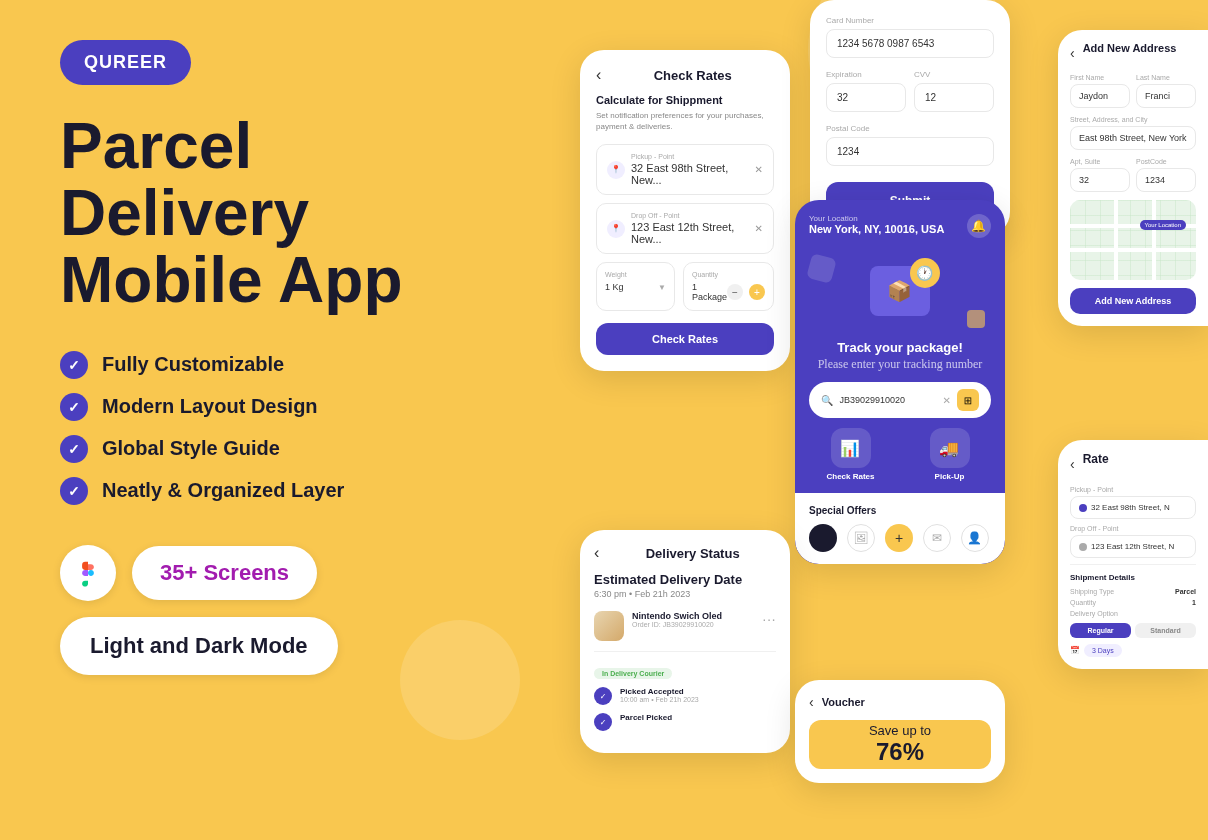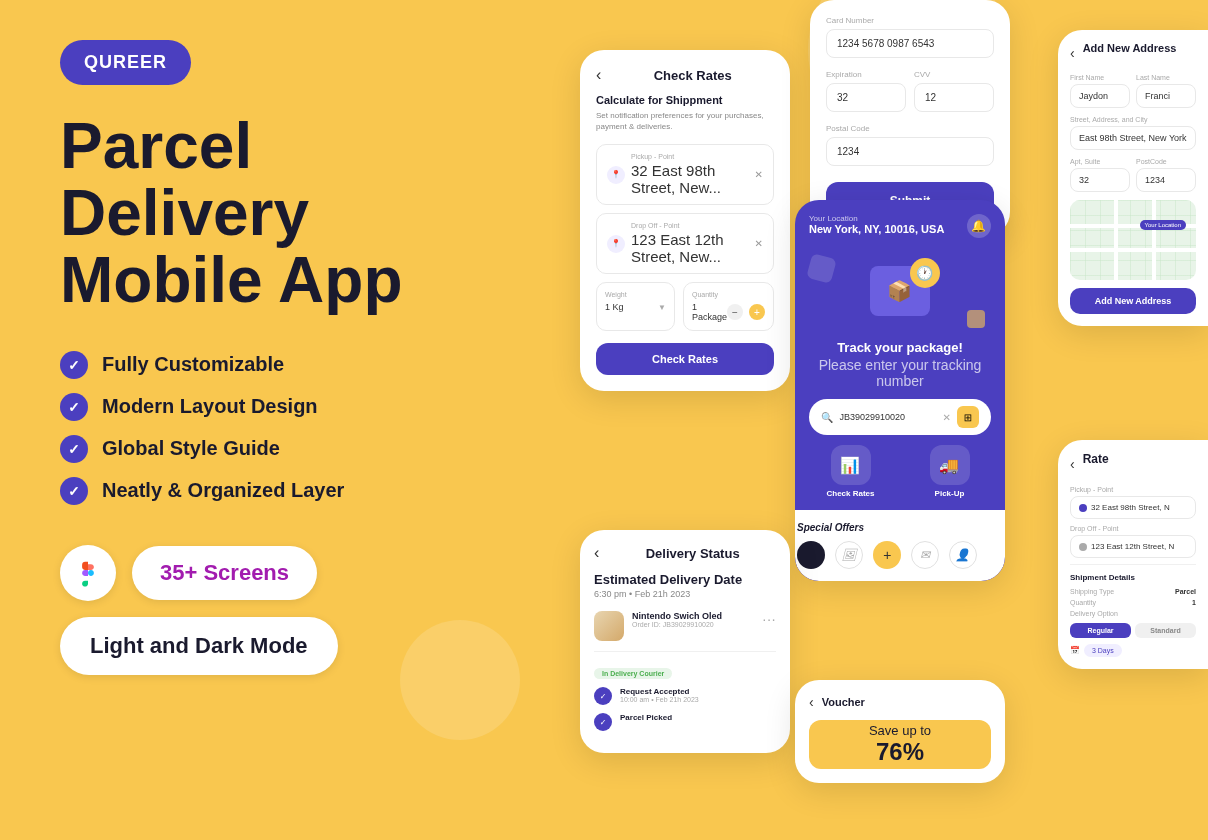"32 East 98th Street, New..." .location-value { font-size: 15px -> 11px }
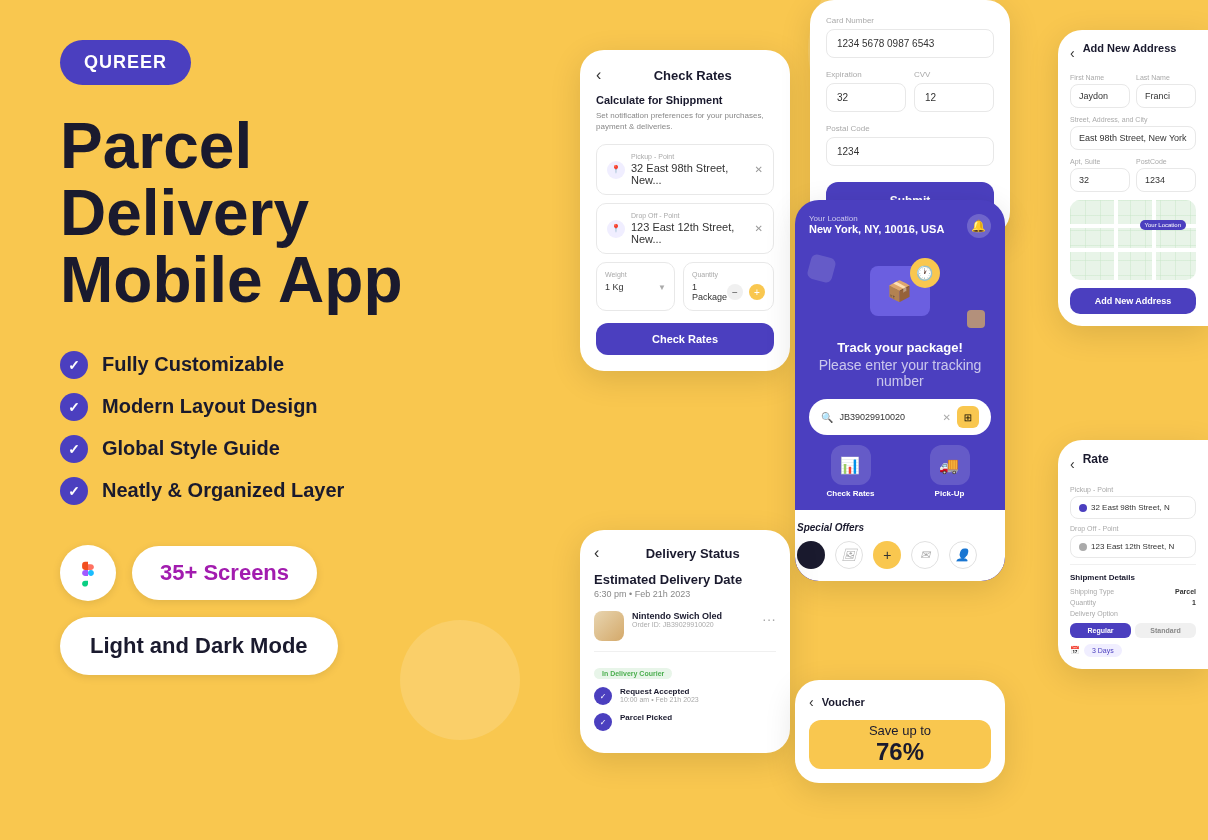"Please enter your tracking number" .track-subtitle { font-family: none -> Liberation Serif, serif; font-size: 14px -> 12px }
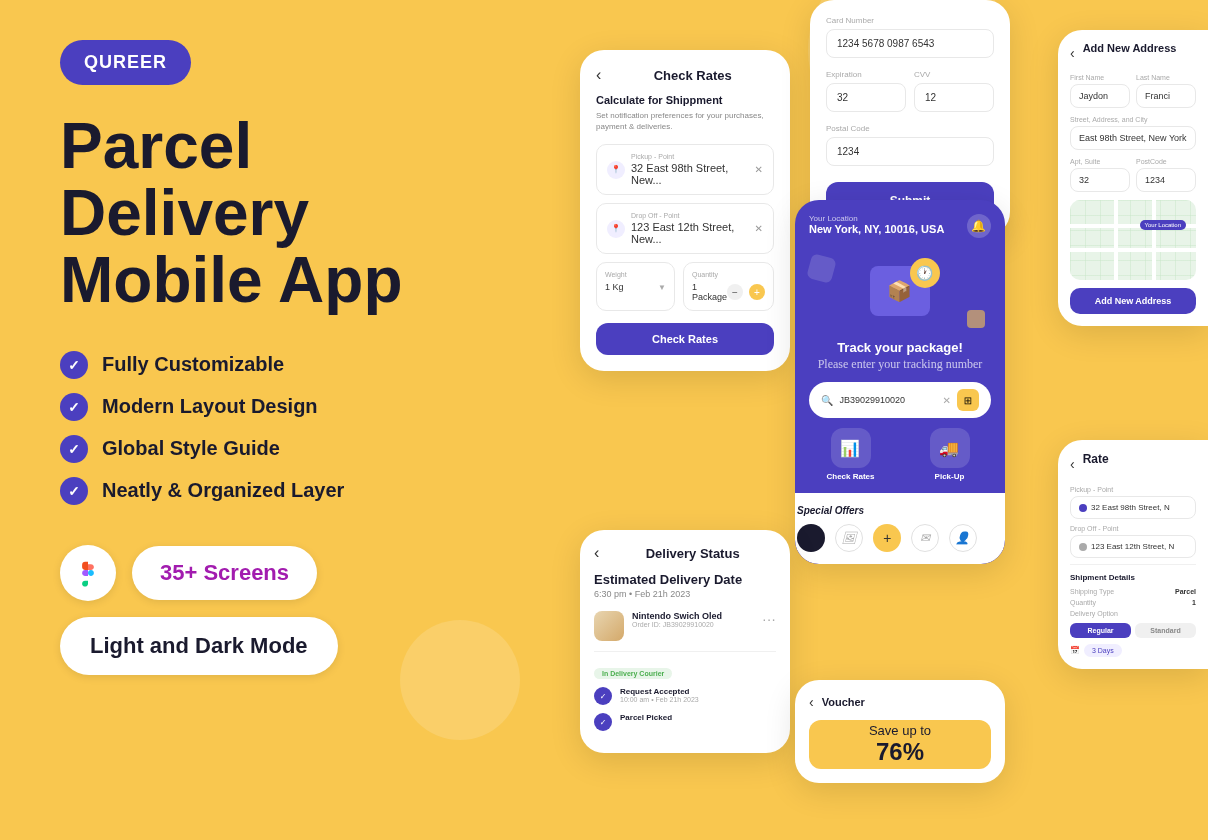"Special Offers" .special-offers { font-style: italic -> none; padding: 12px 2px -> 12px 14px }
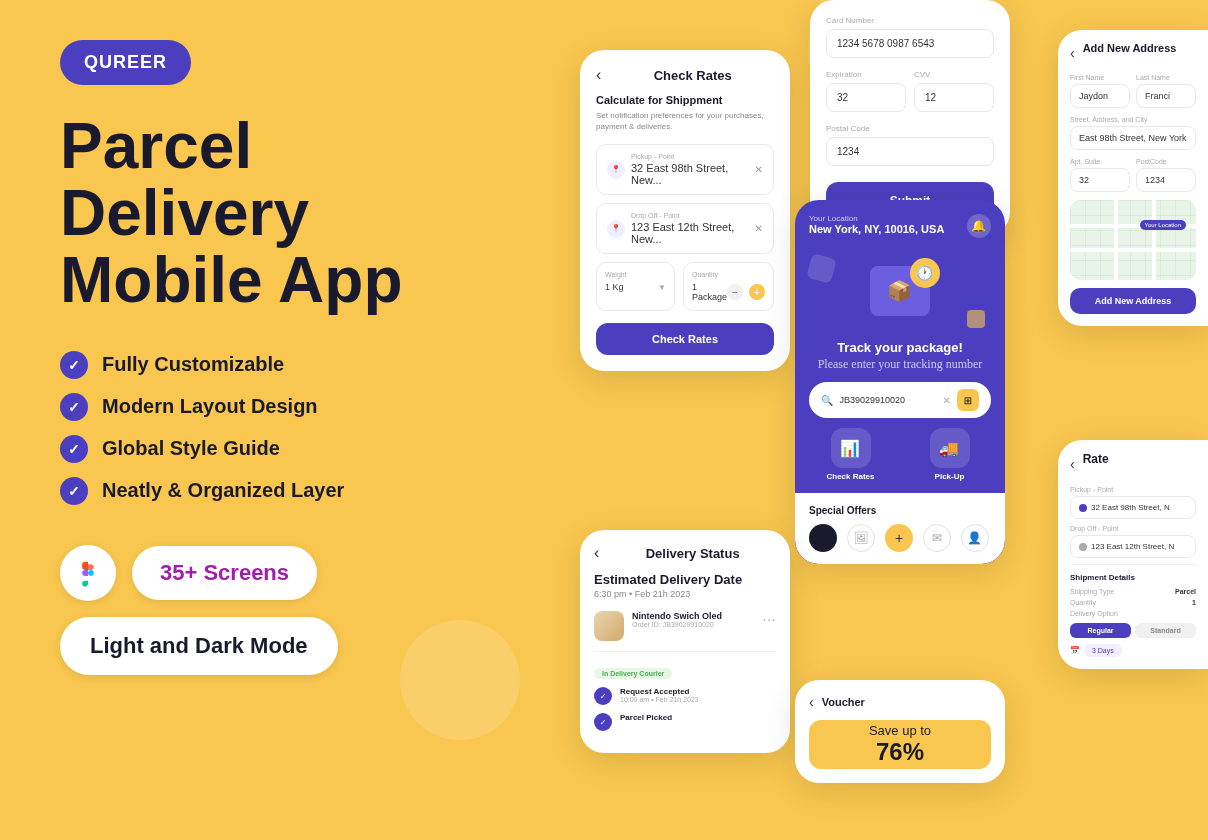"Request Accepted" div.timeline-title { text: Request -> Picked }
